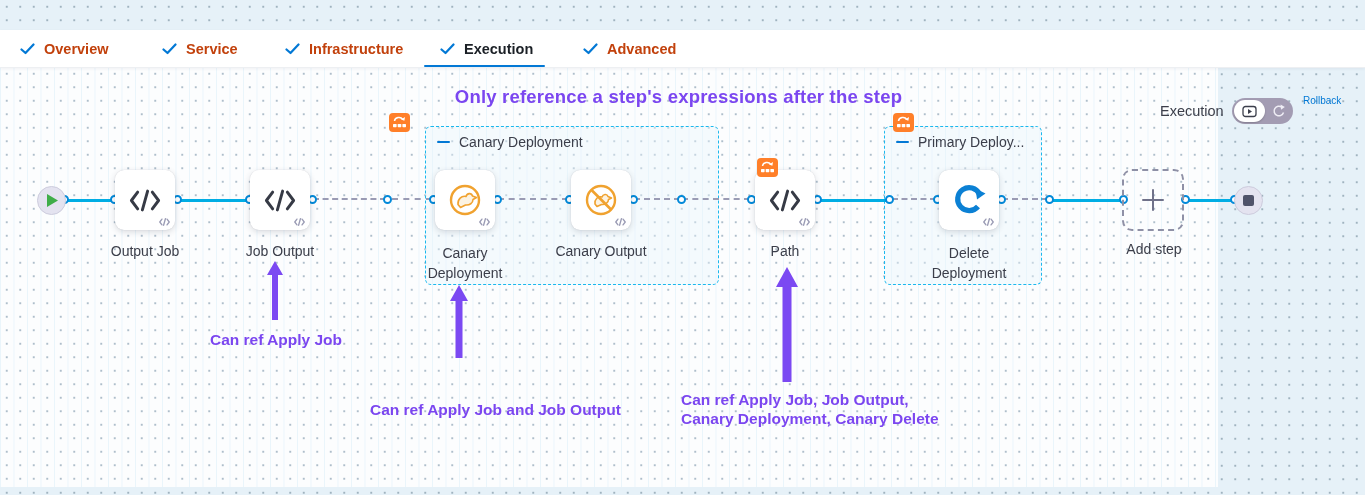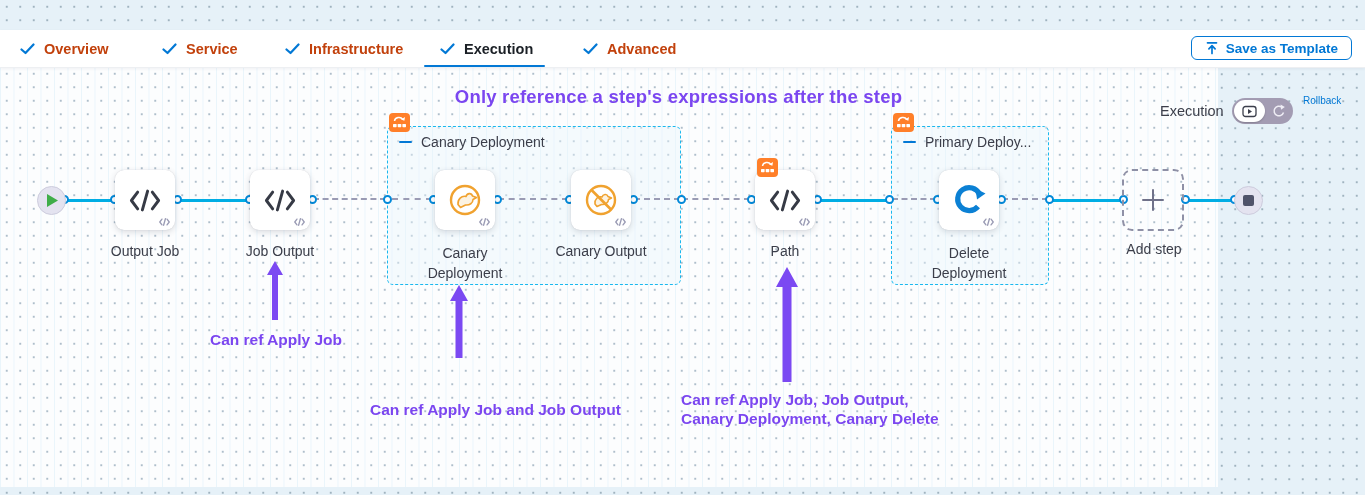"Save as Template" div.save-btn { html: <div> <span><svg> <path></path> </svg></span> <span>Save as Template</span> </div> -> none }
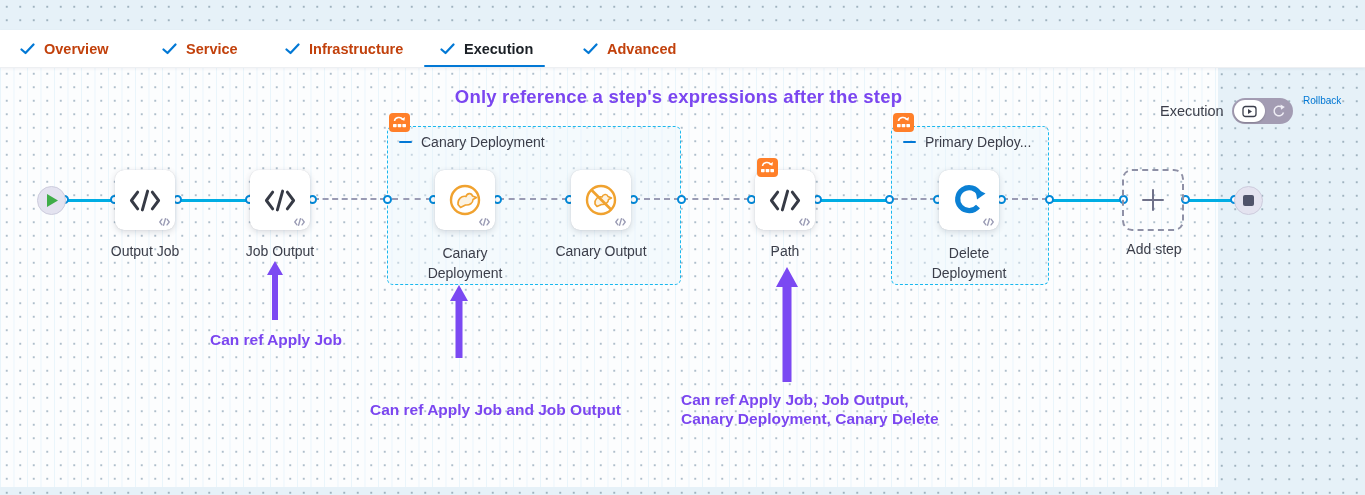"Canary Deployment" .group { margin-left: none -> 38px }
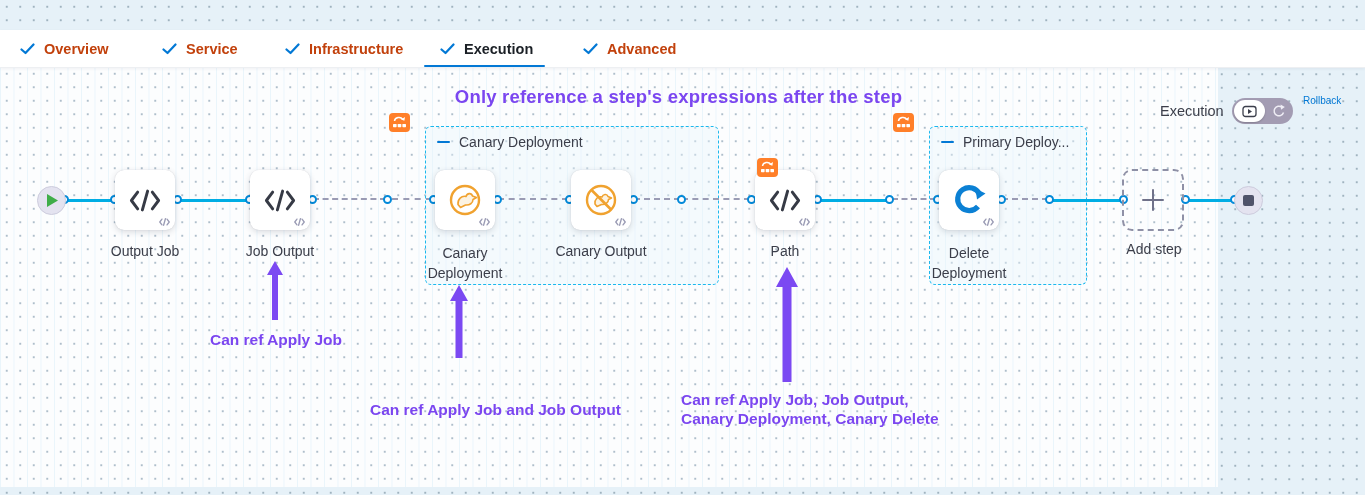"Primary Deploy..." div.group { left: 891px -> 846px }
